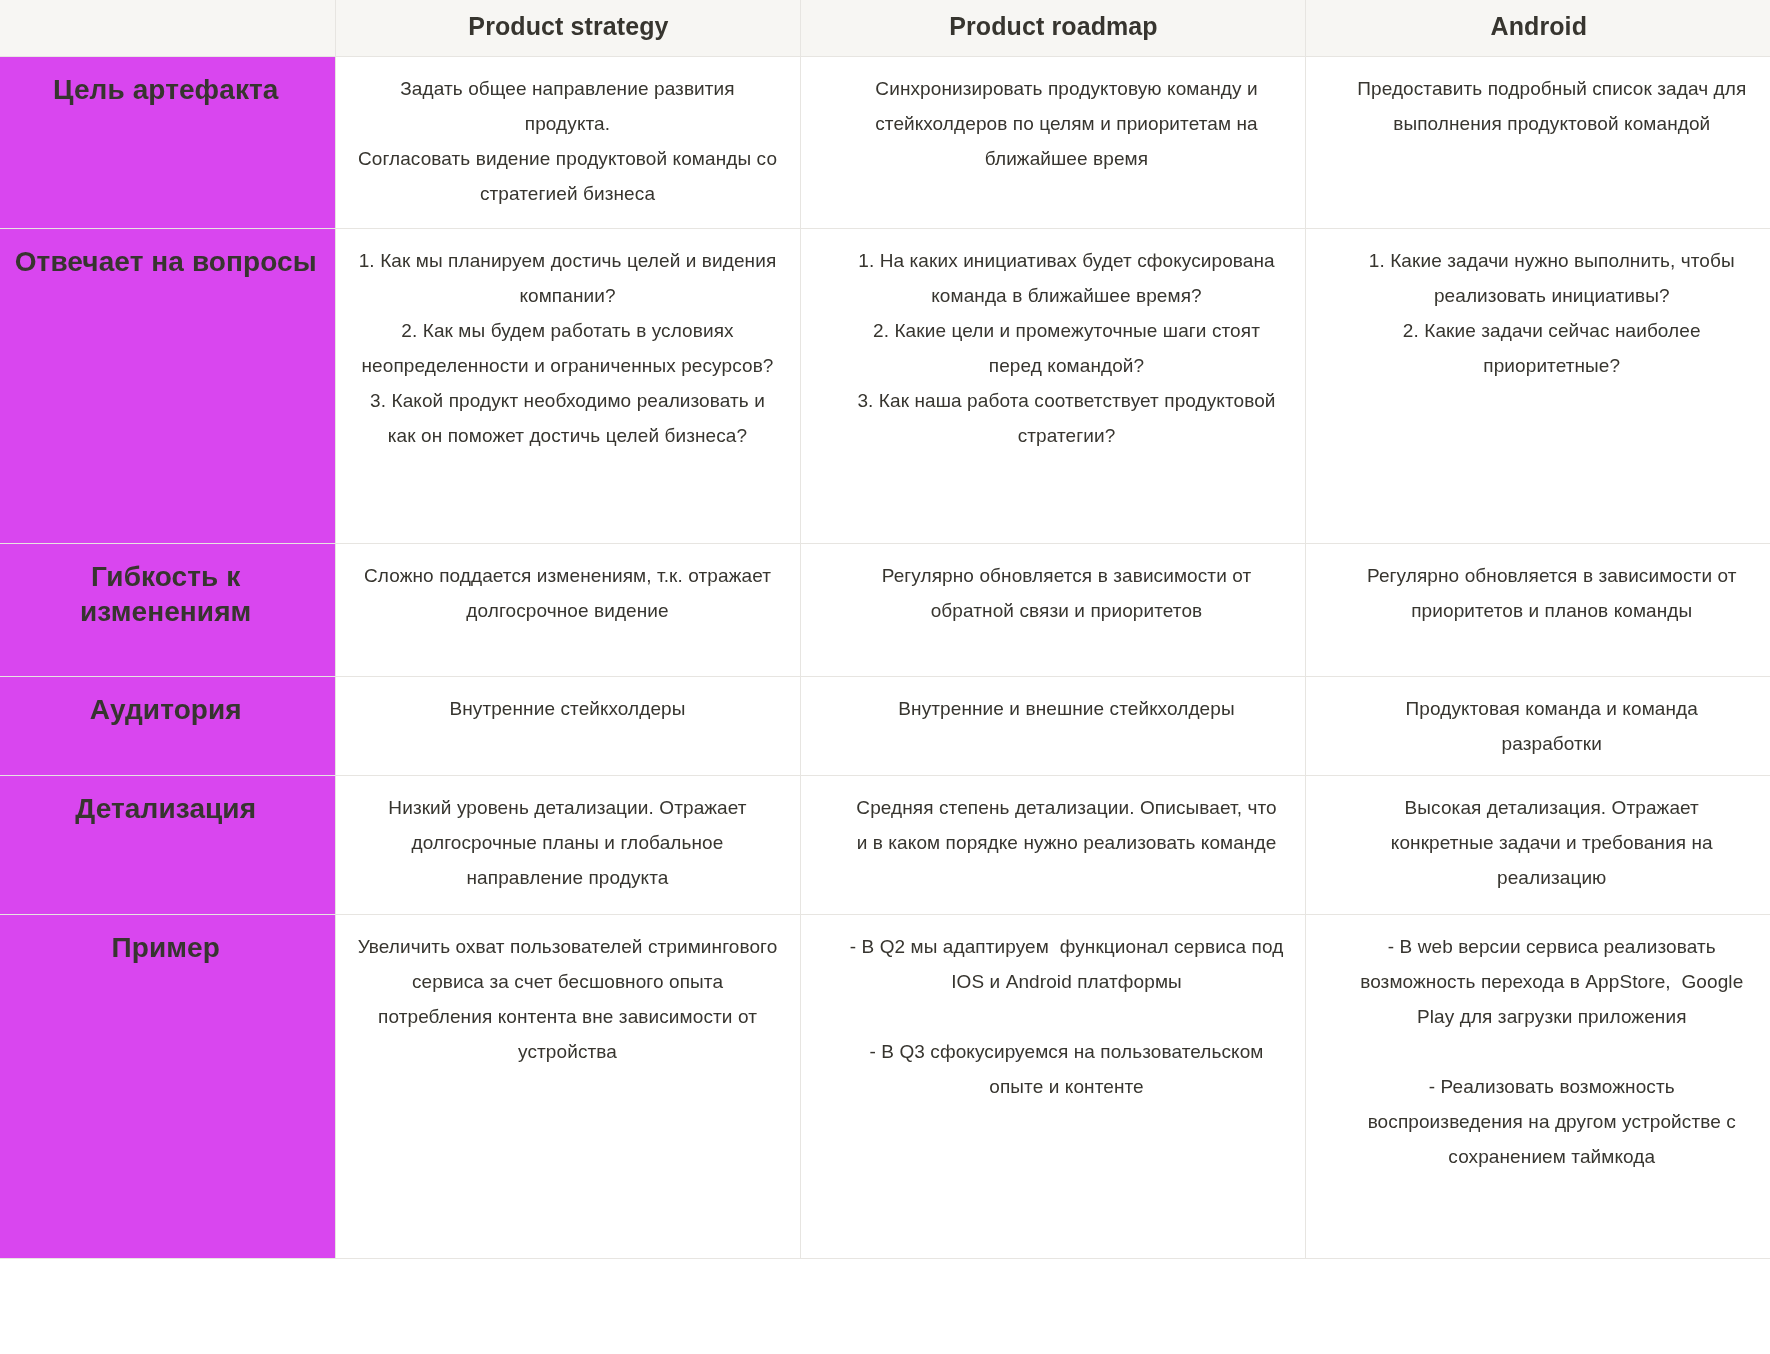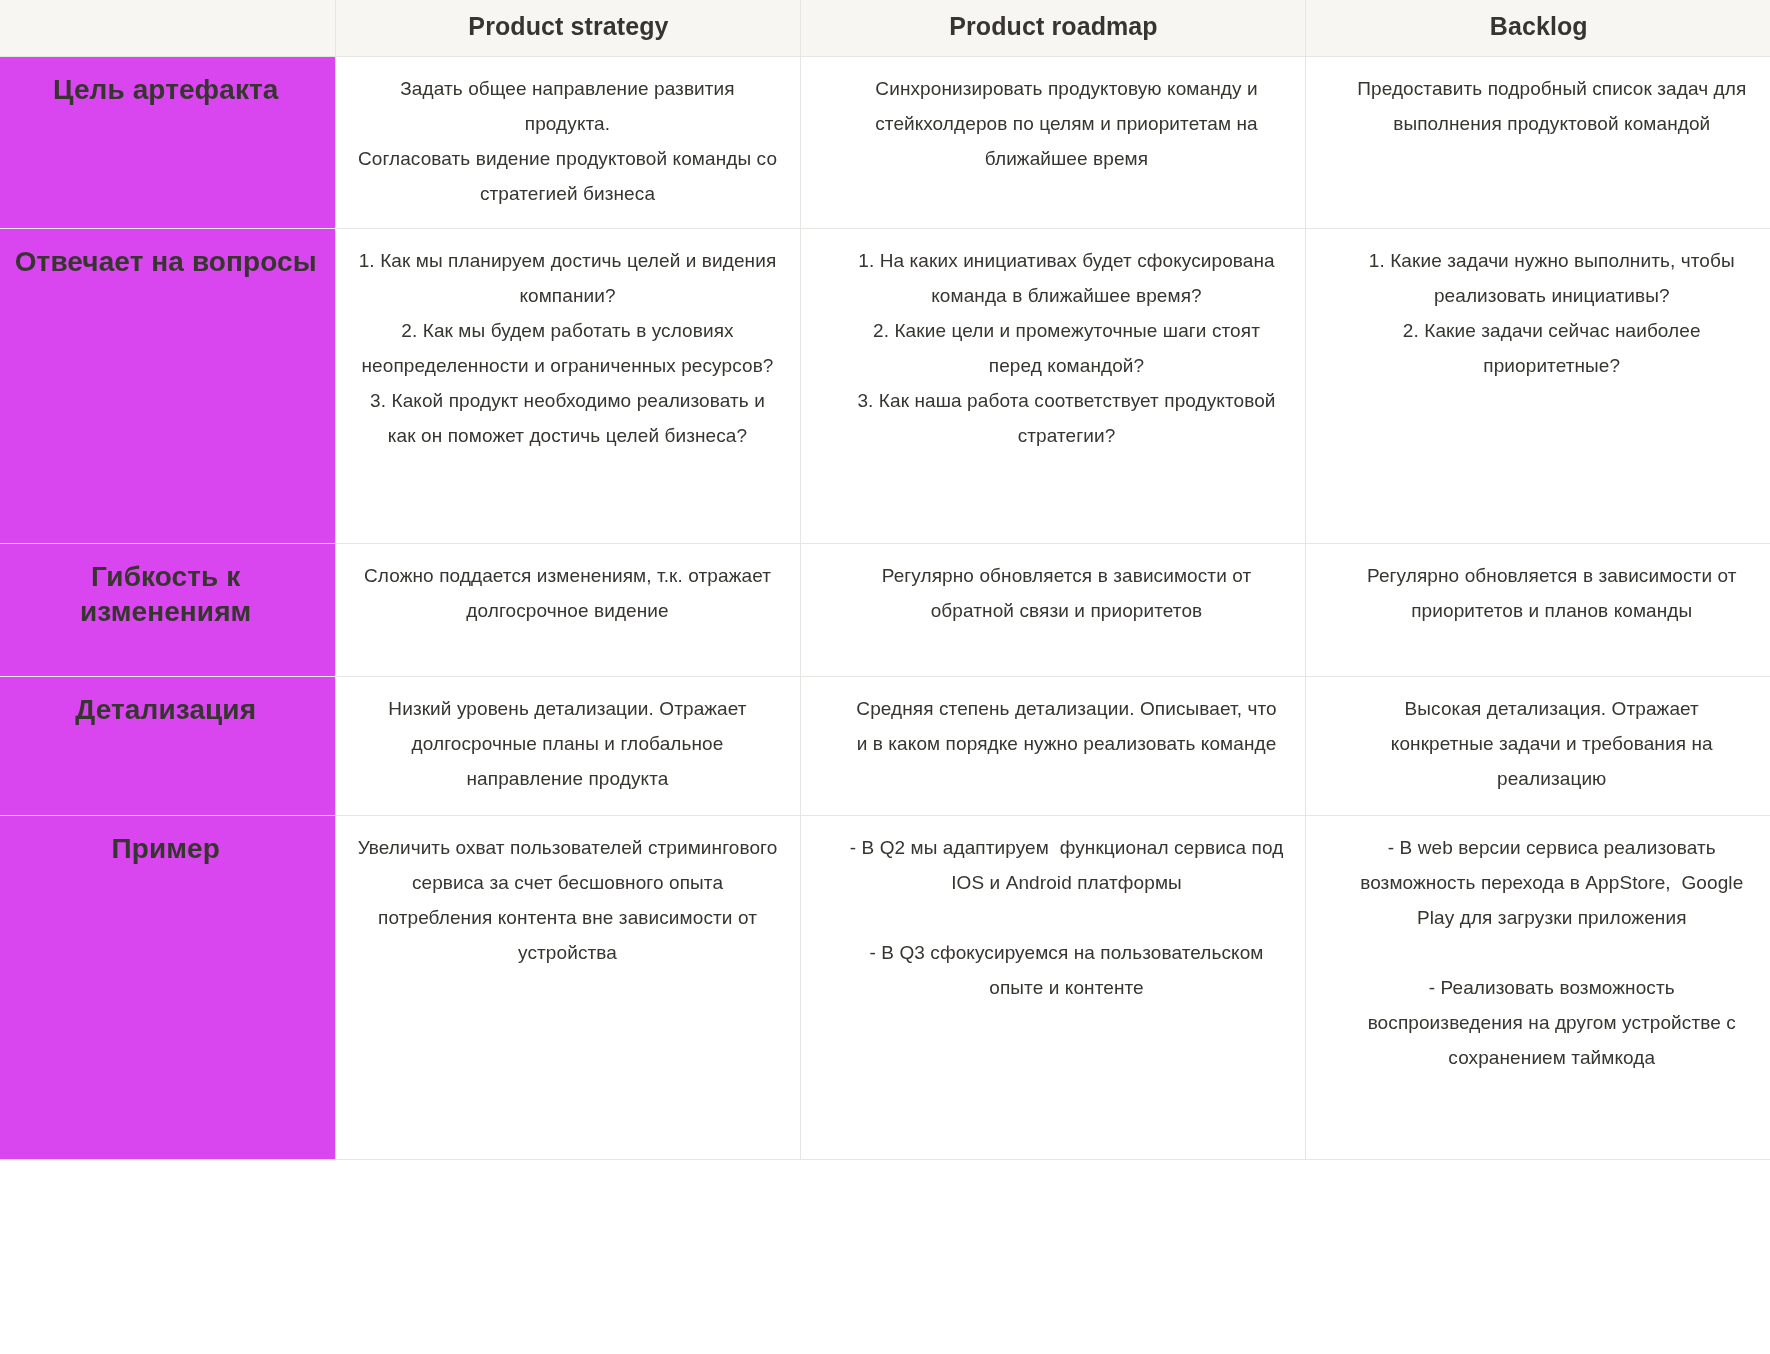"Backlog" th { text: Backlog -> Android }
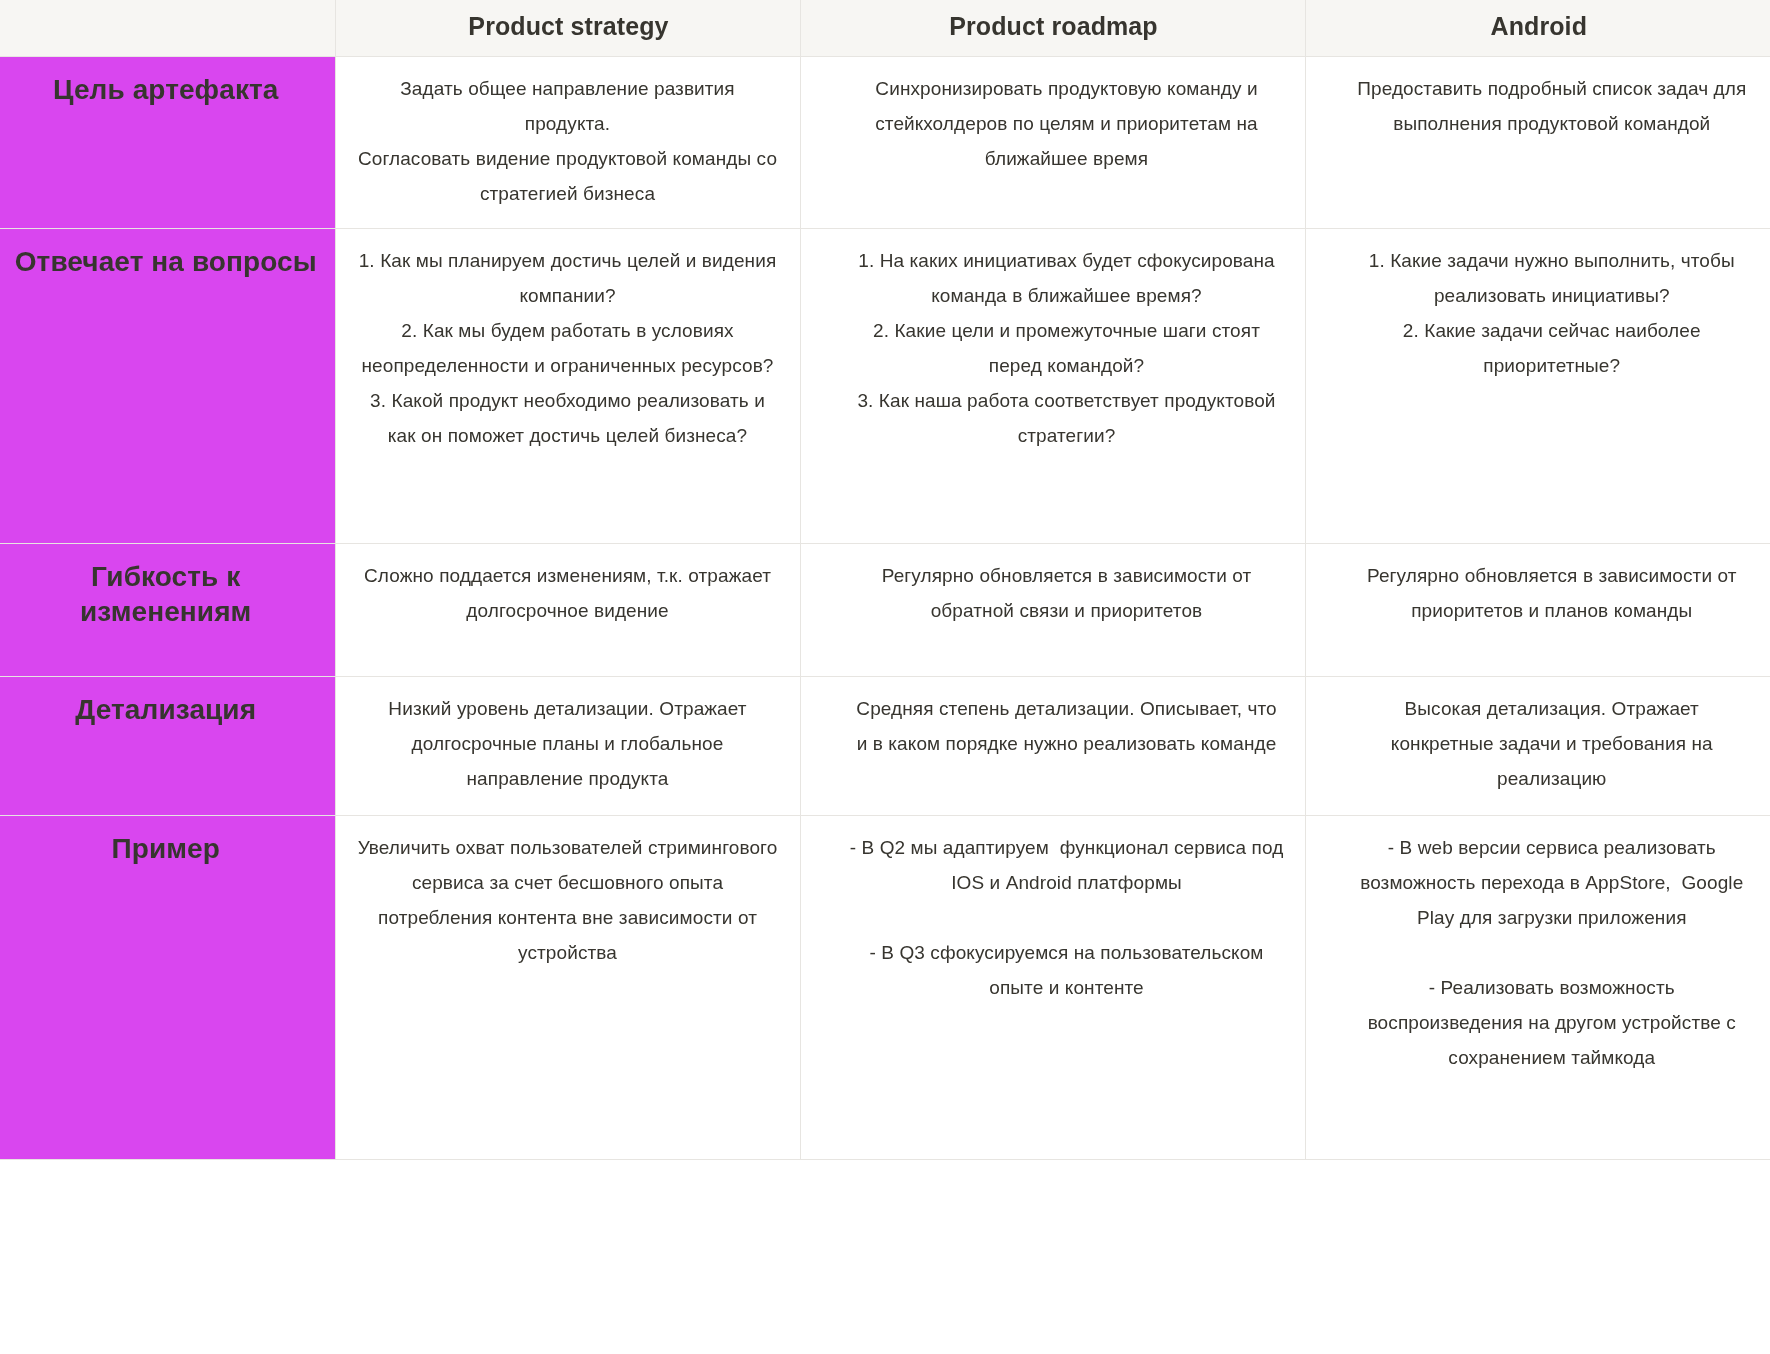"Аудитория" tr { html: none -> <tr> <th>Аудитория</th> <td>Внутренние стейкхолдеры</td> <td>Внутренние и внешние стейкхолдеры</td> <td>Продуктовая команда и команда разработки</td> </tr> }
